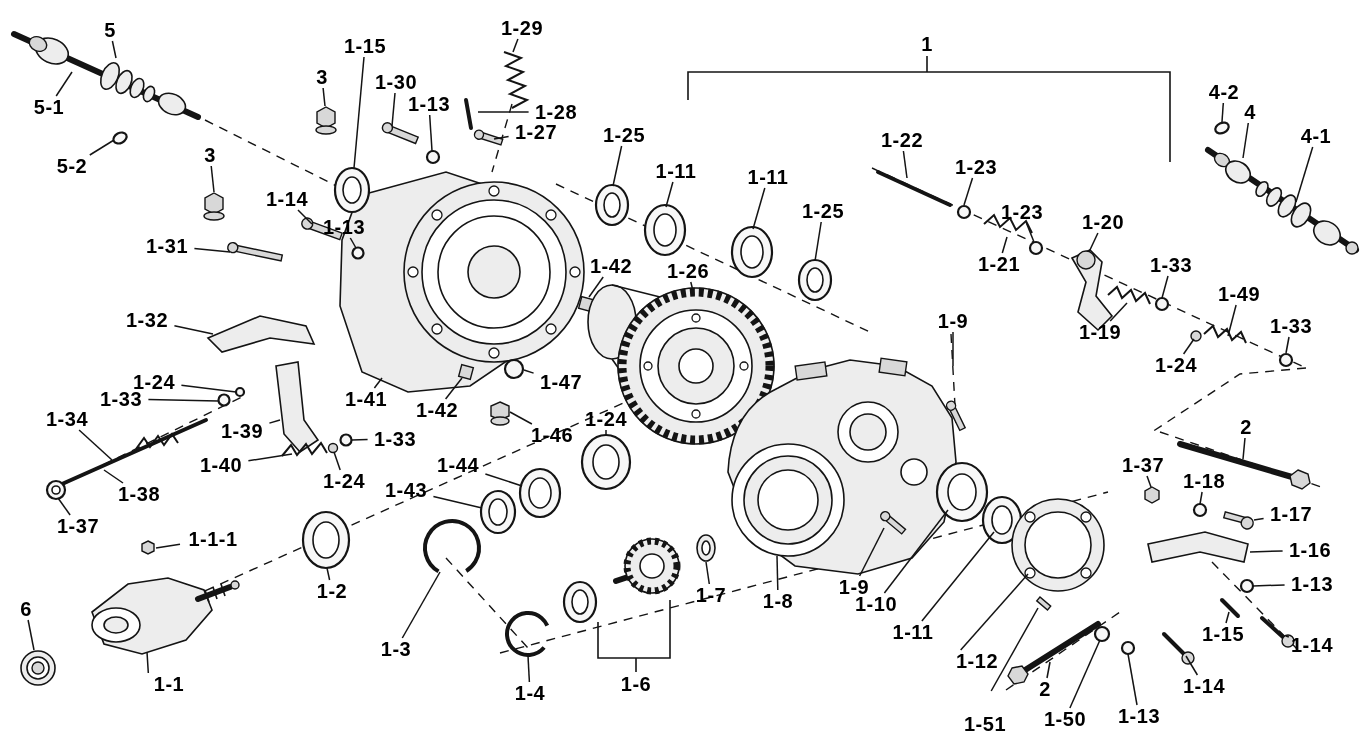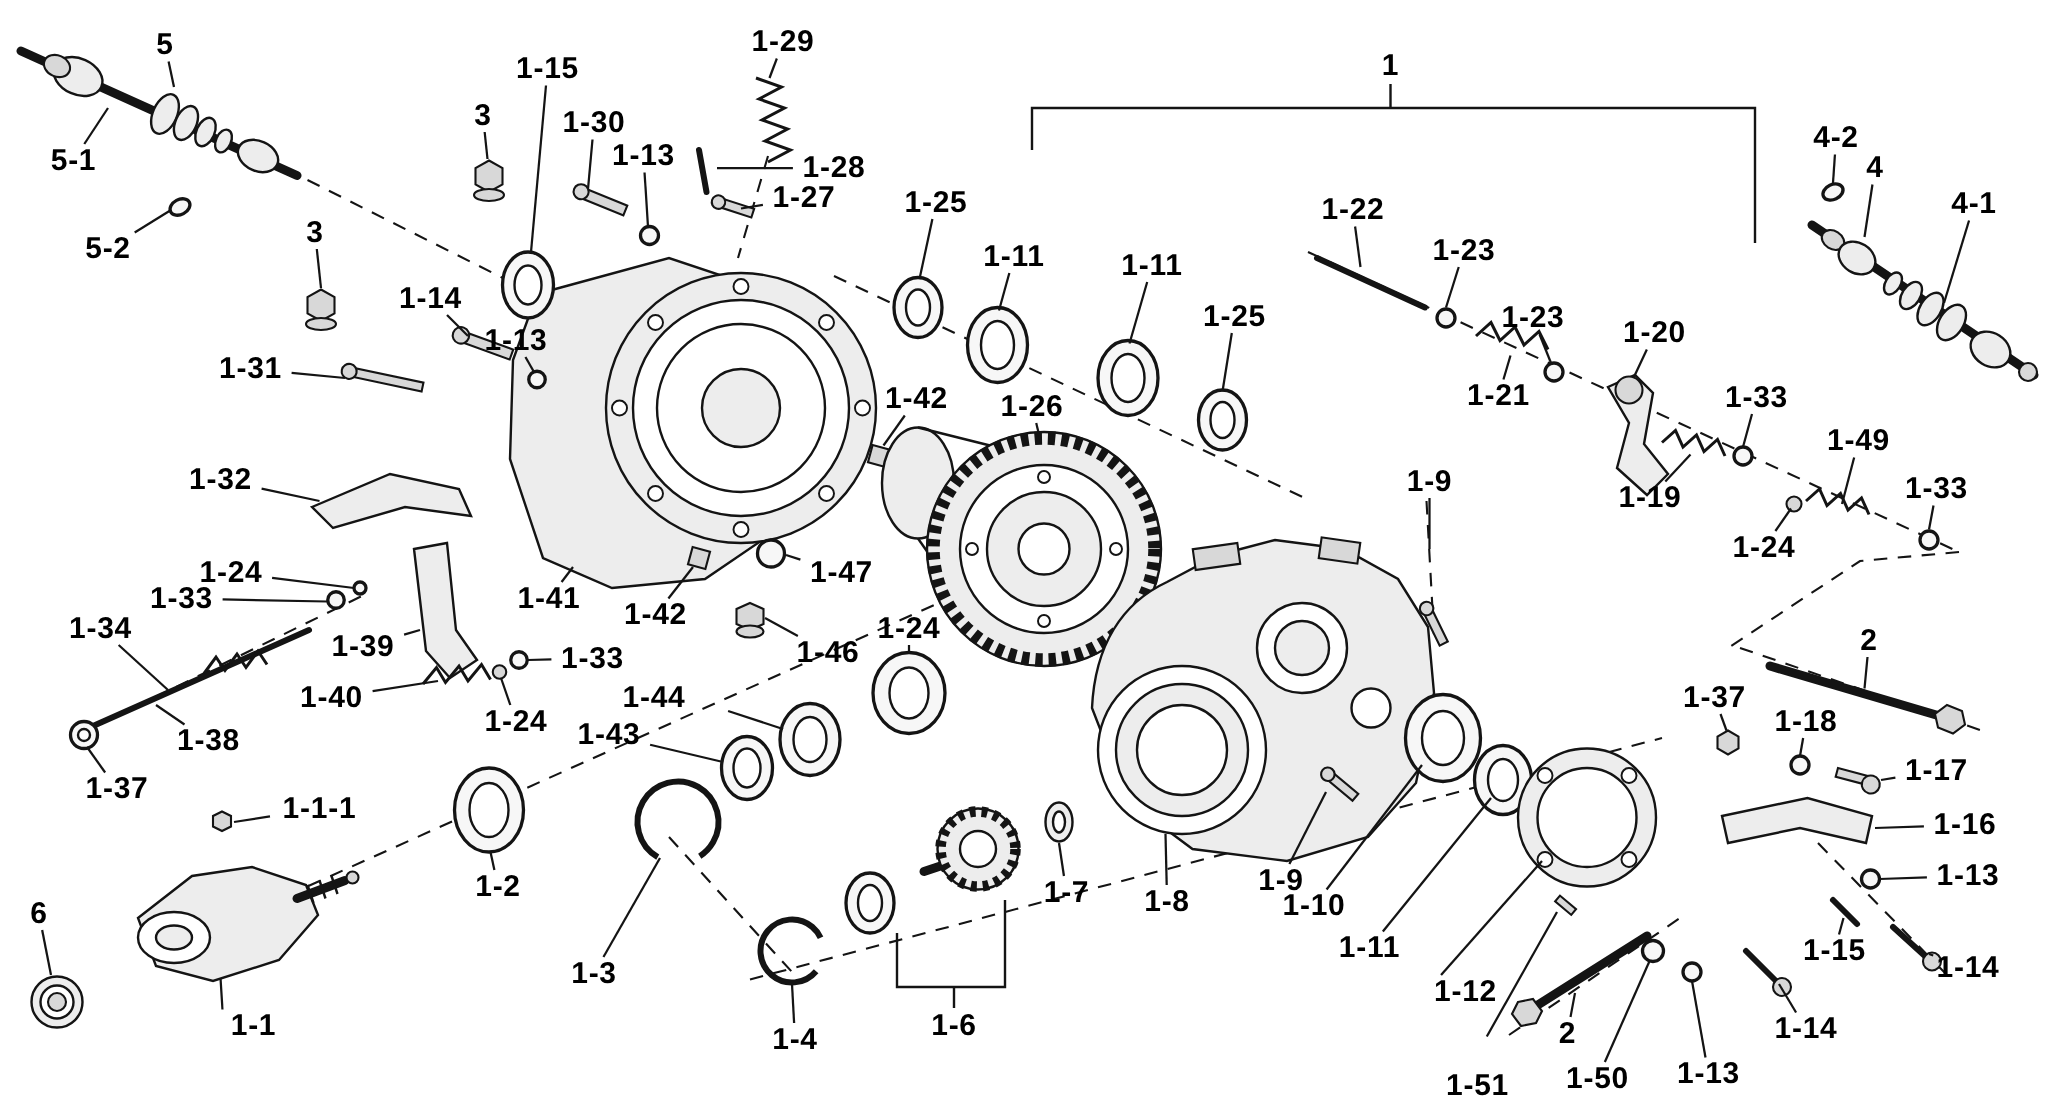"1-44" div.part-label { left: 436px -> 458px }
